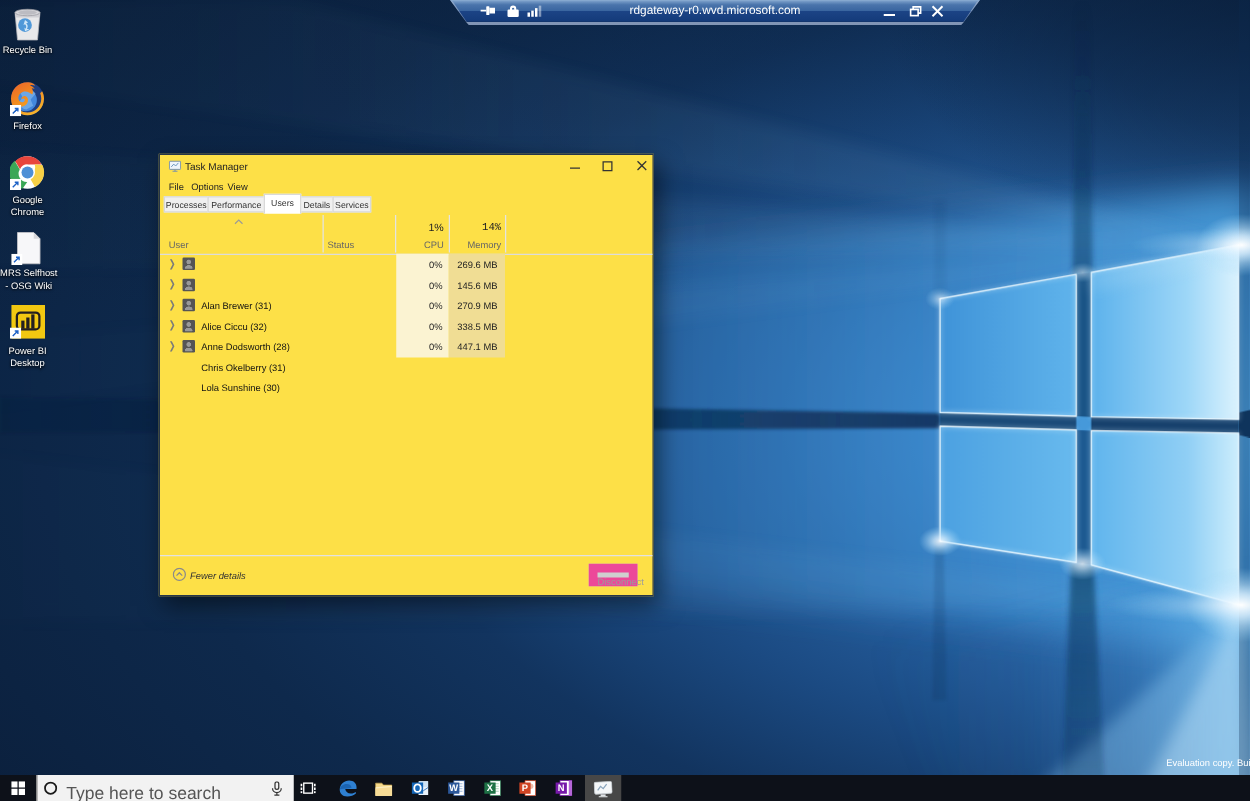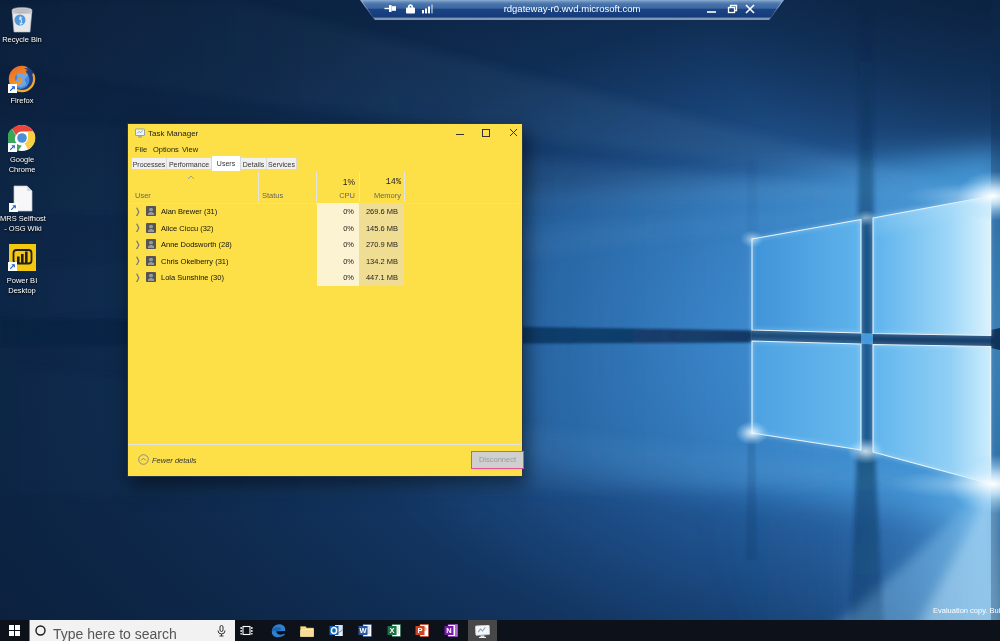"Alan Brewer (31)" .row-name { margin-top: none -> 33px }
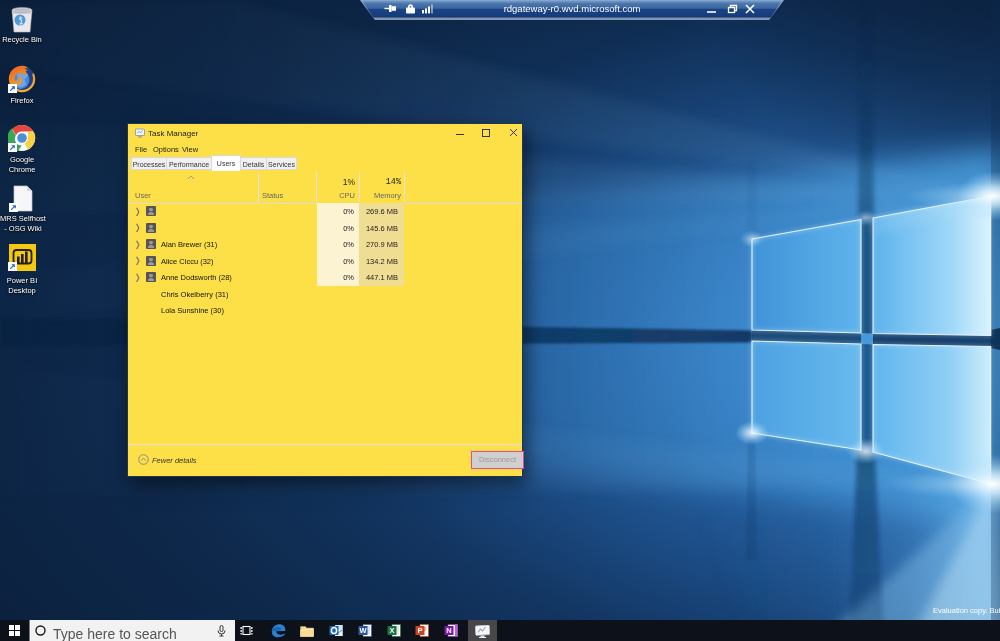"134.2 MB" div.mem-val { text: 134.2 -> 338.5 }
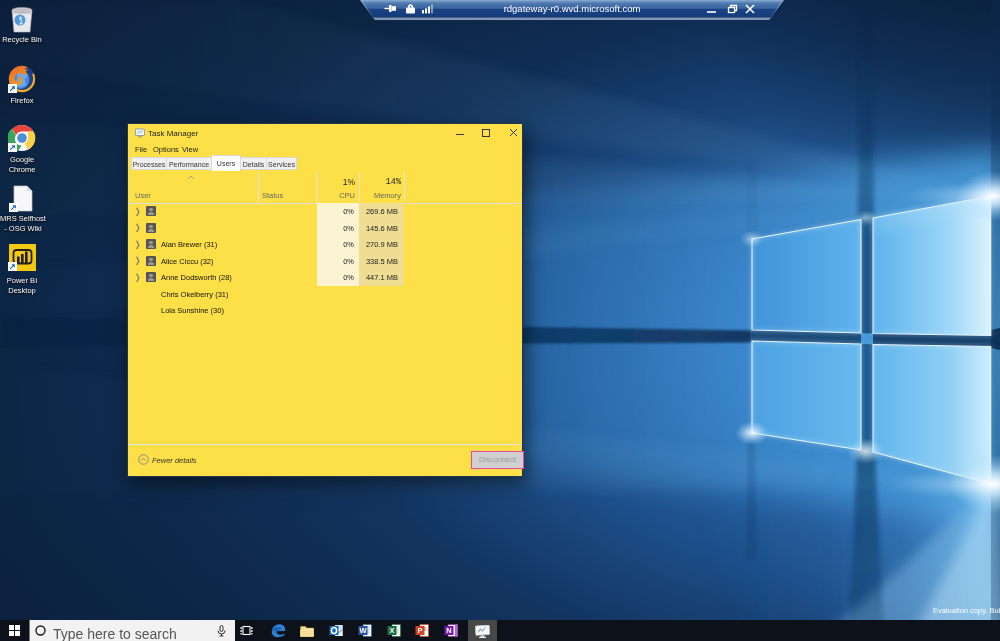"Disconnect" div { border: 1px solid #ec4899 -> 7px solid #ec4899; width: 53px -> 39px }
